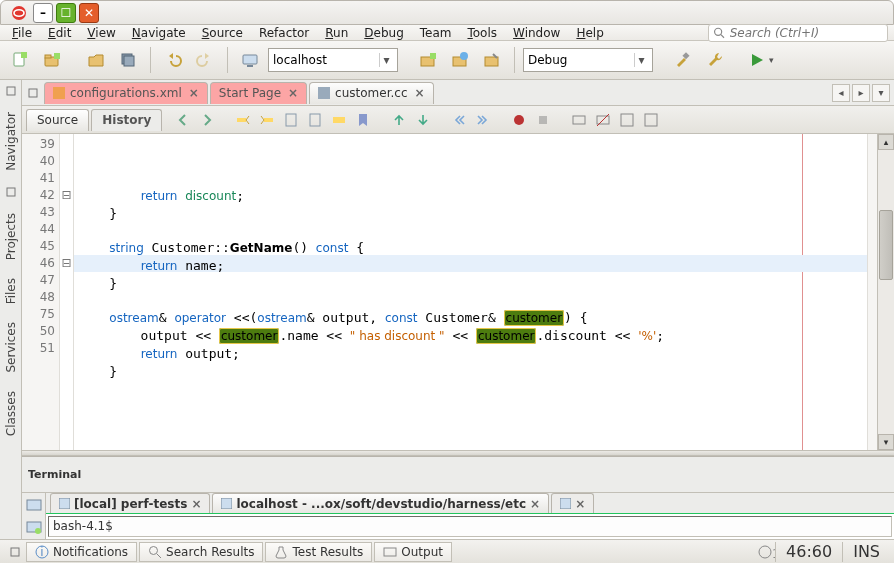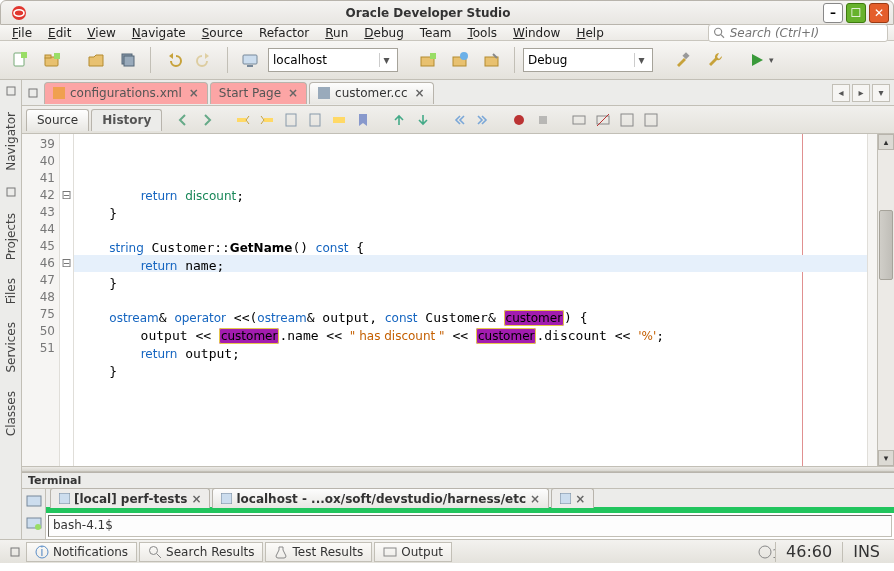"Oracle Developer Studio" div.title { html: <div>Oracle Developer Studio</div> -> none }
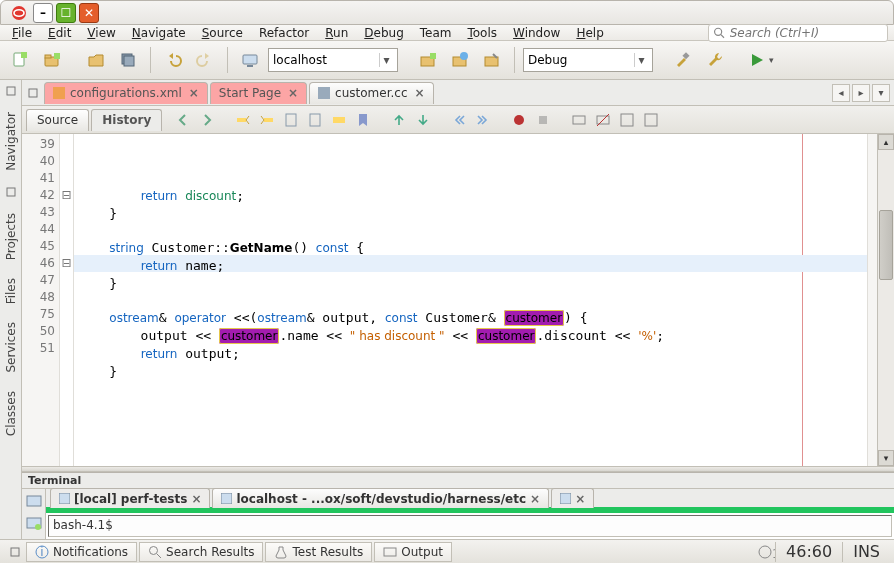"customer" .code .hl { background: #a21caf -> #4d7c0f }
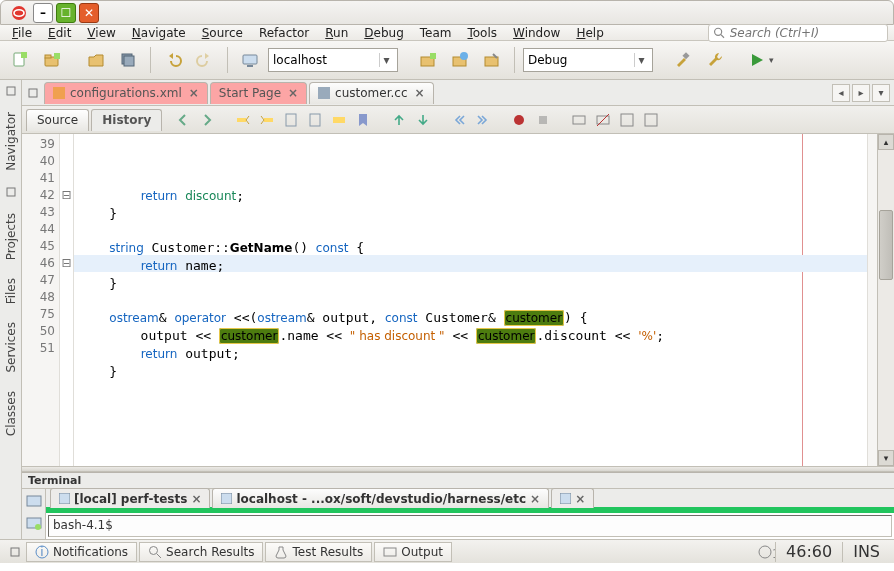"Terminal" .term-title { height: 16px -> 36px }
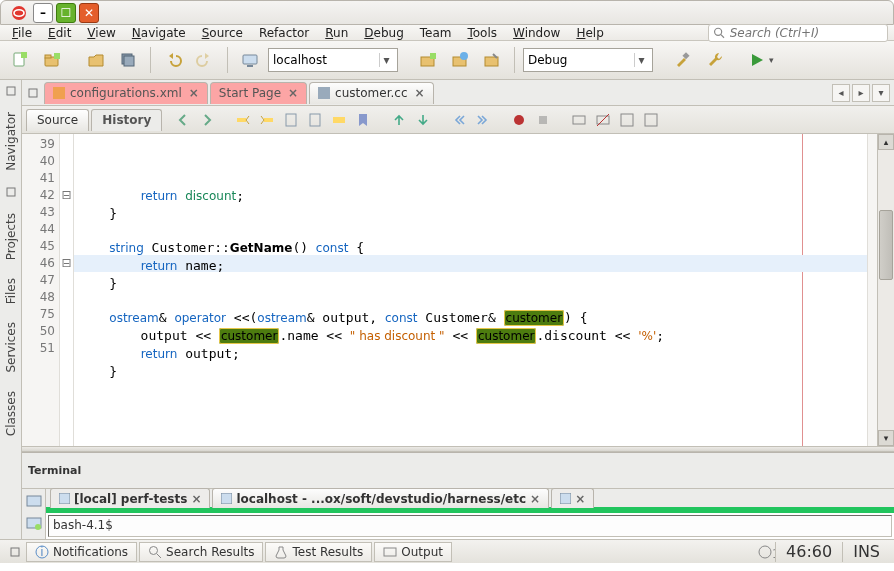"[local] perf-tests" .term-tabs { border-bottom: 6px solid #22c55e -> 1px solid #22c55e }
